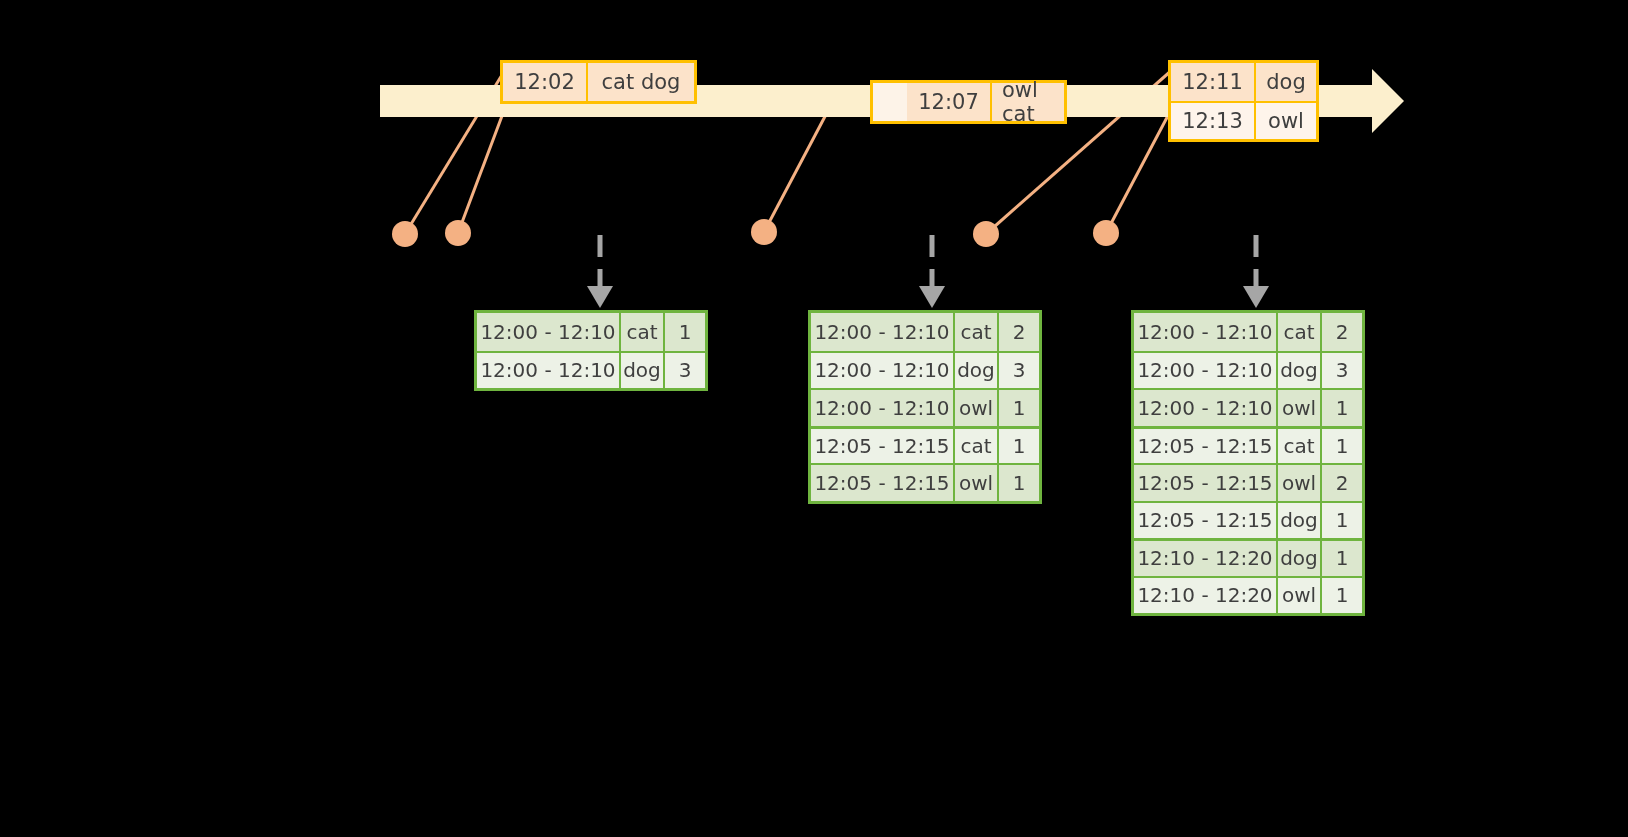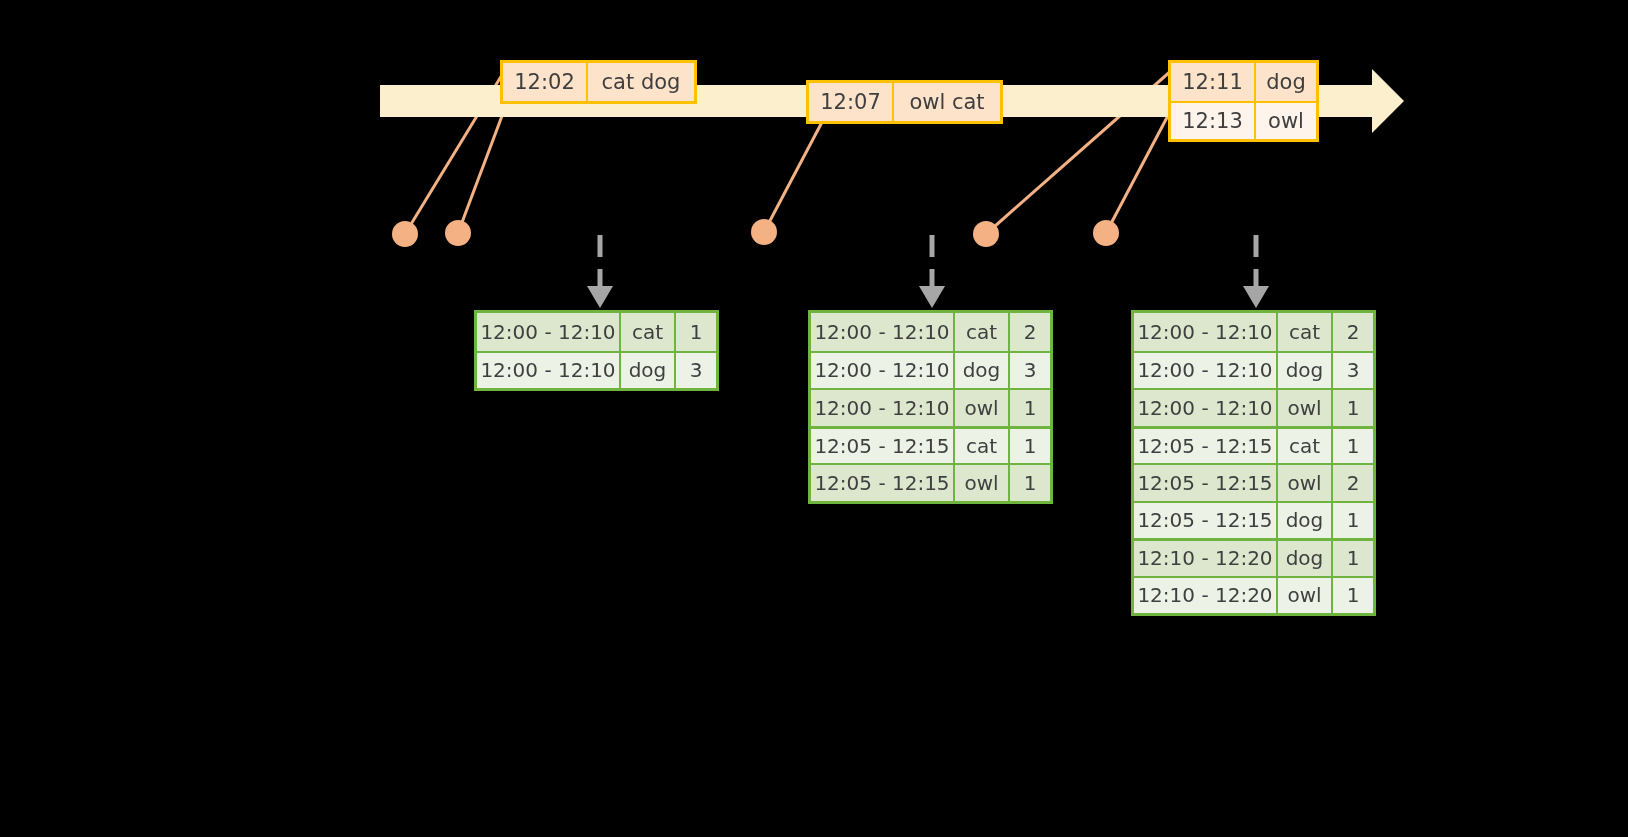"12:07" div.event-box { left: 806px -> 870px; padding-left: none -> 34px }
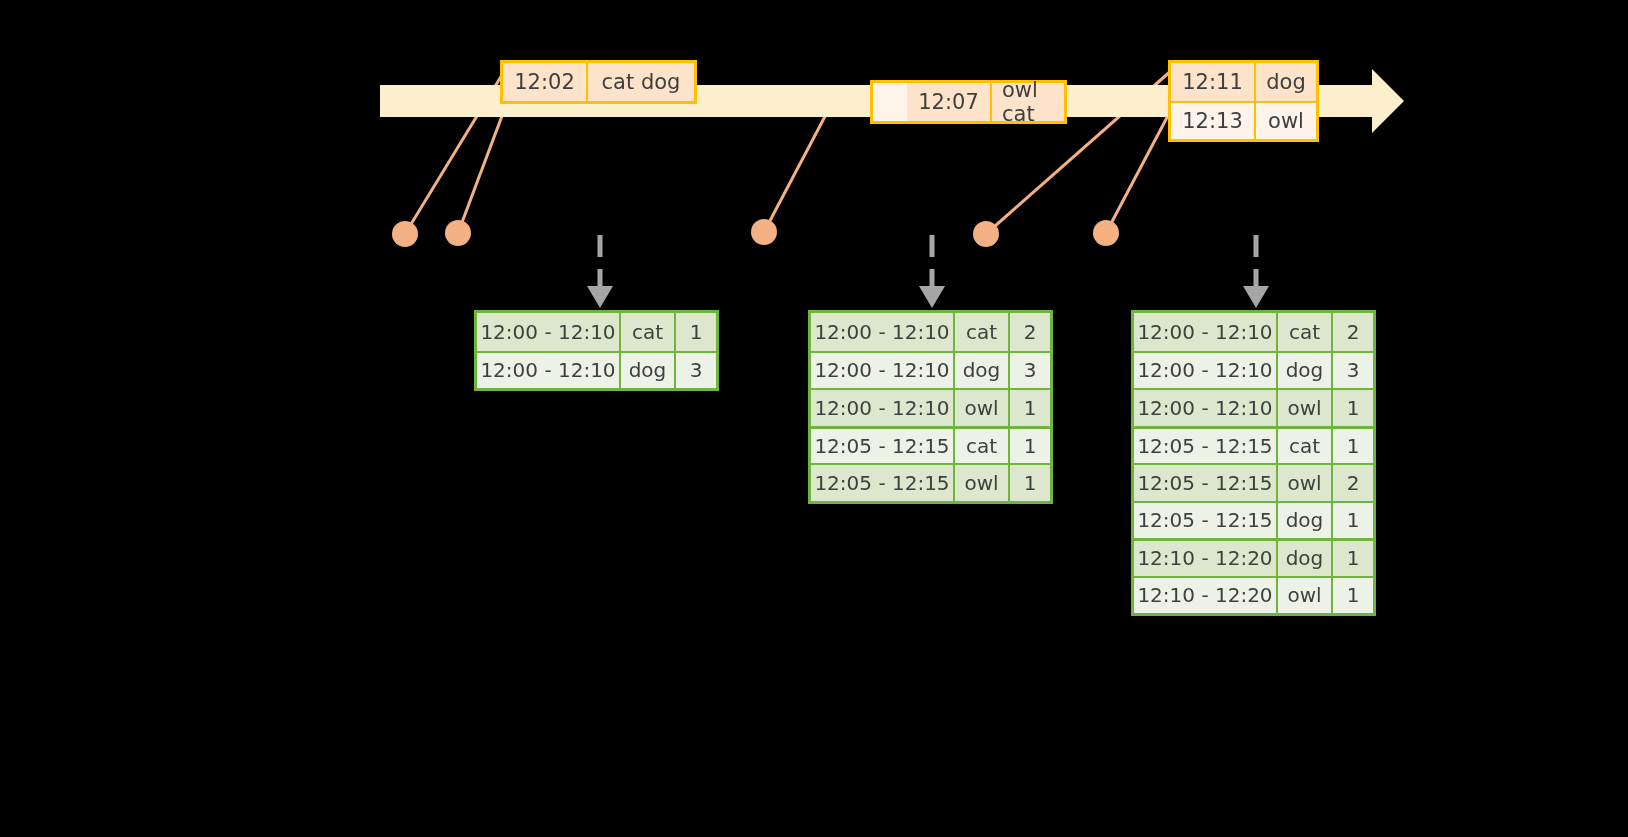"cat" .res-key { width: 55px -> 44px }
